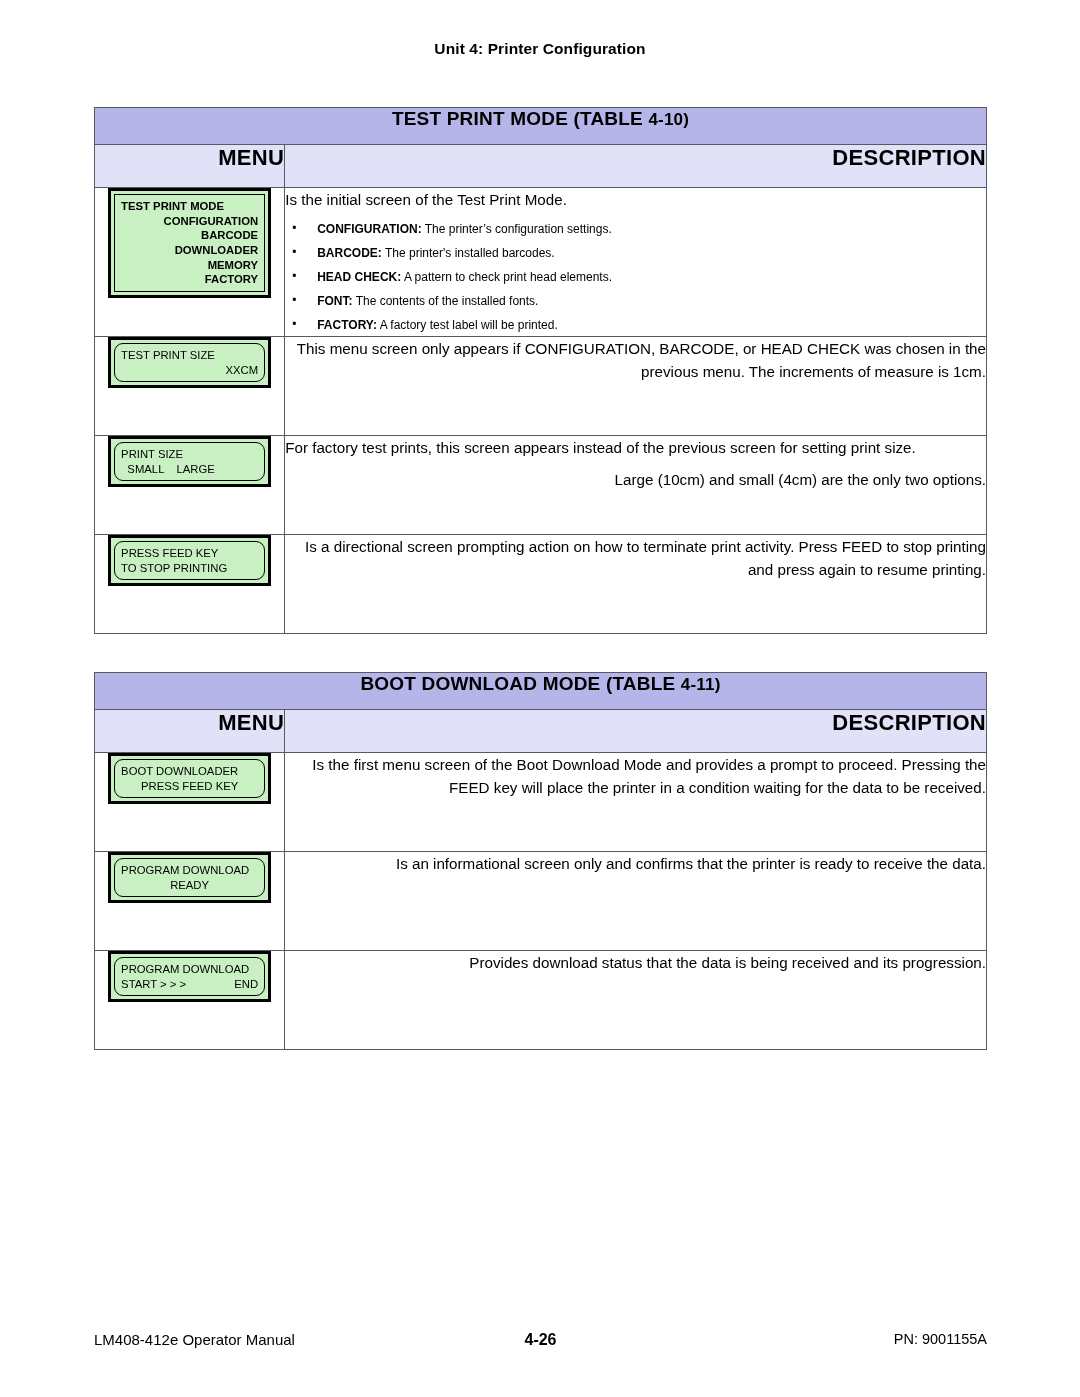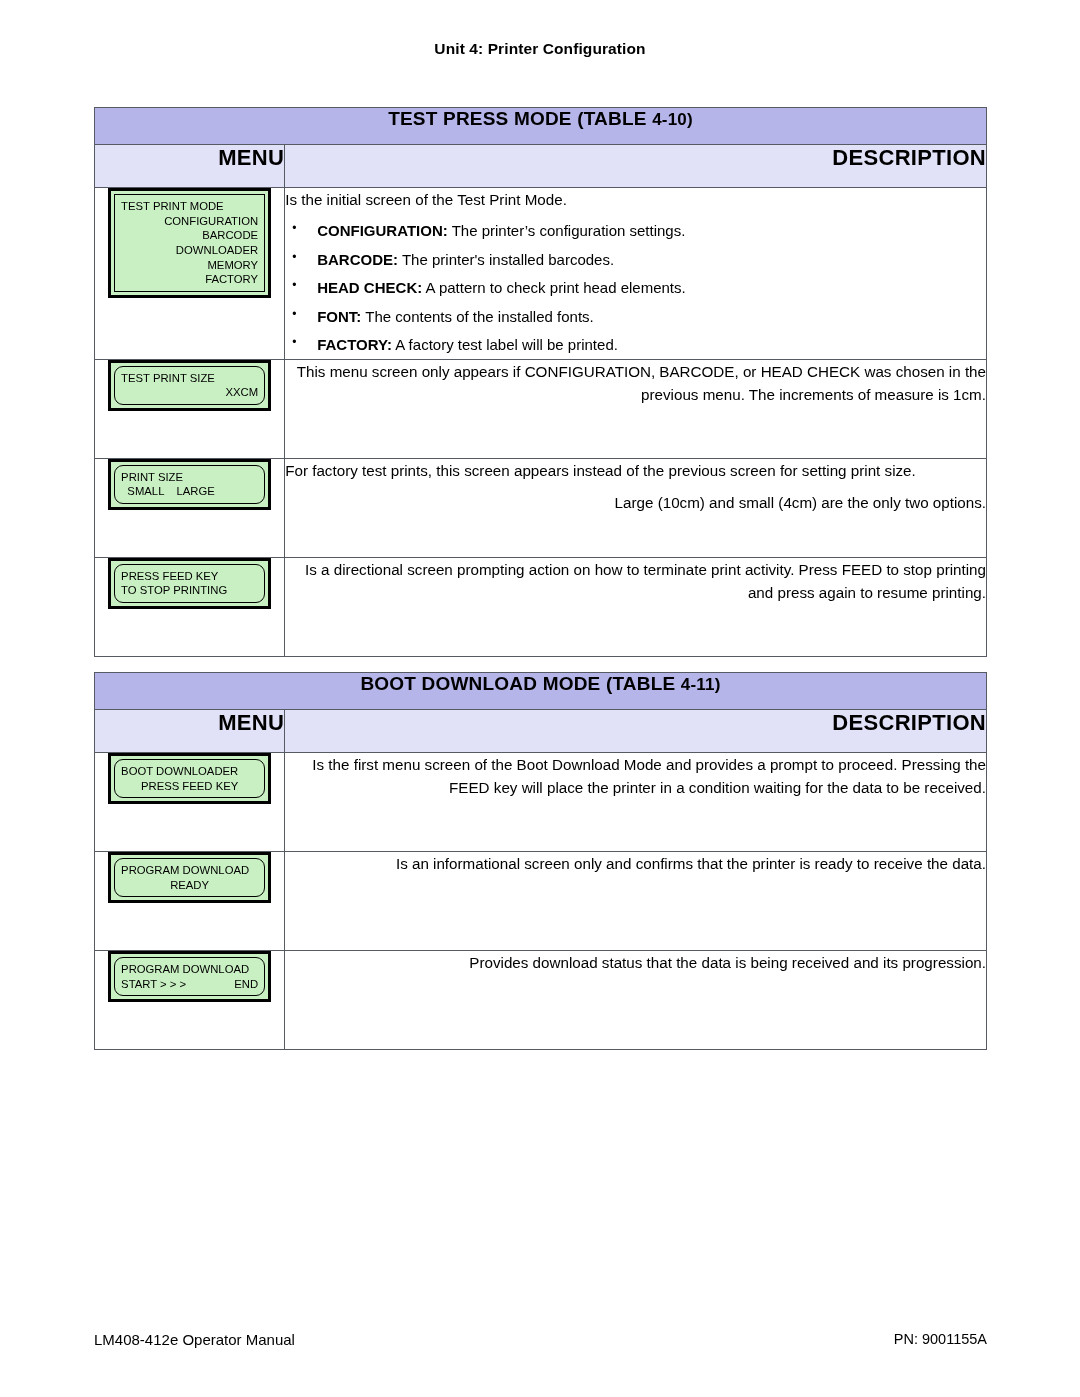"TEST PRESS MODE (TABLE" span { text: PRESS -> PRINT }
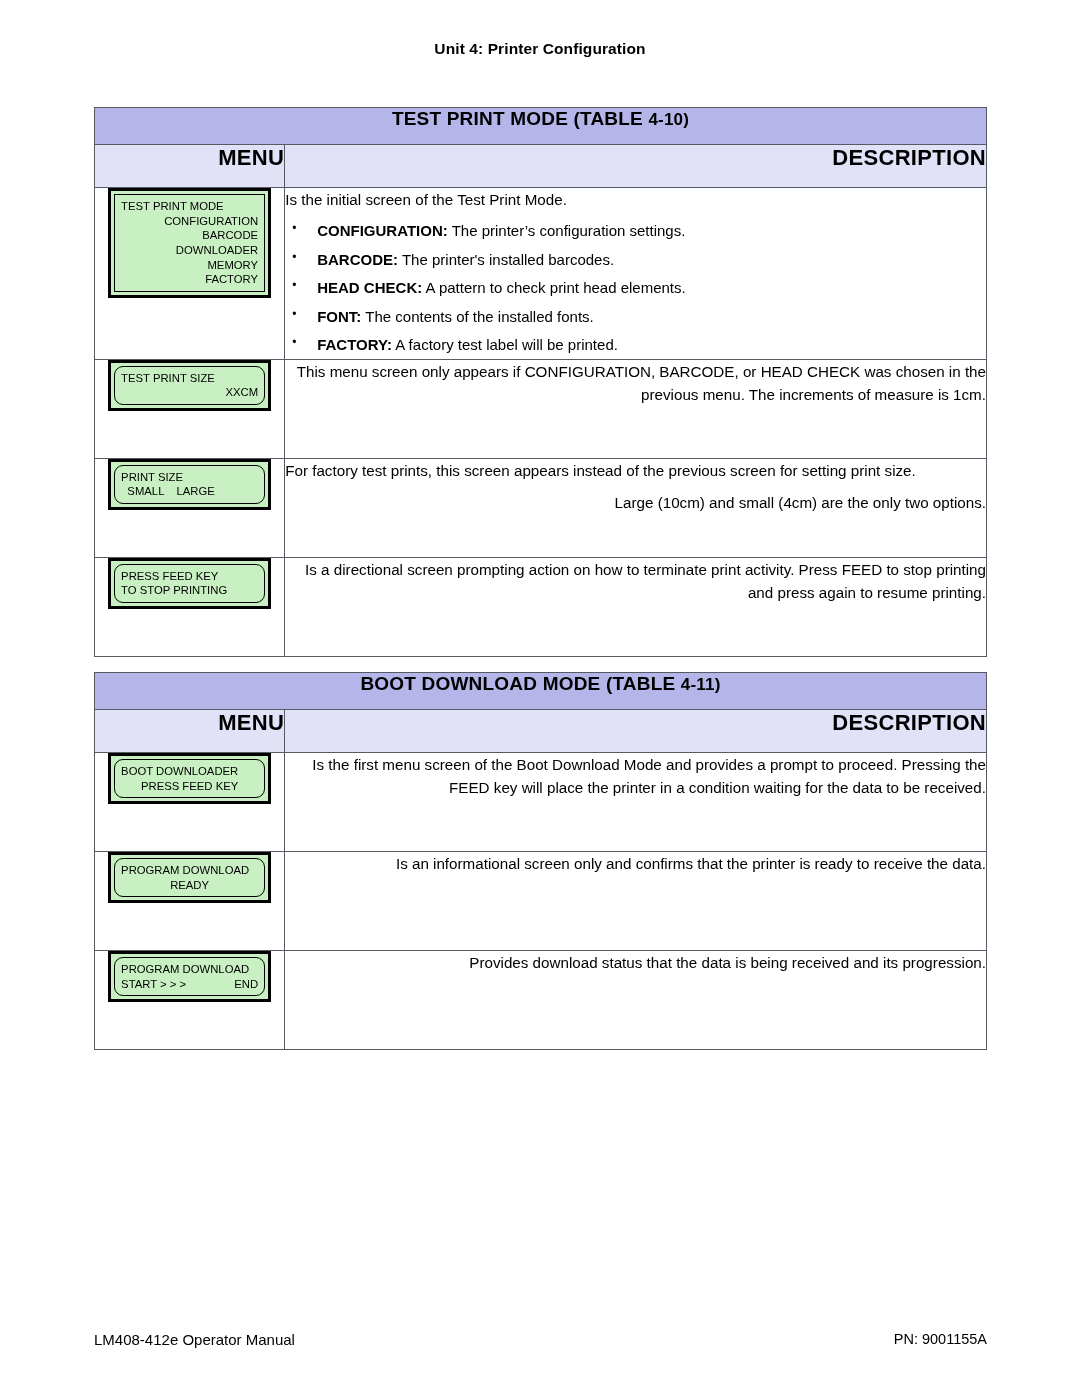"TEST PRINT MODE" .lcd.tall .lcd-inner { font-weight: none -> bold }
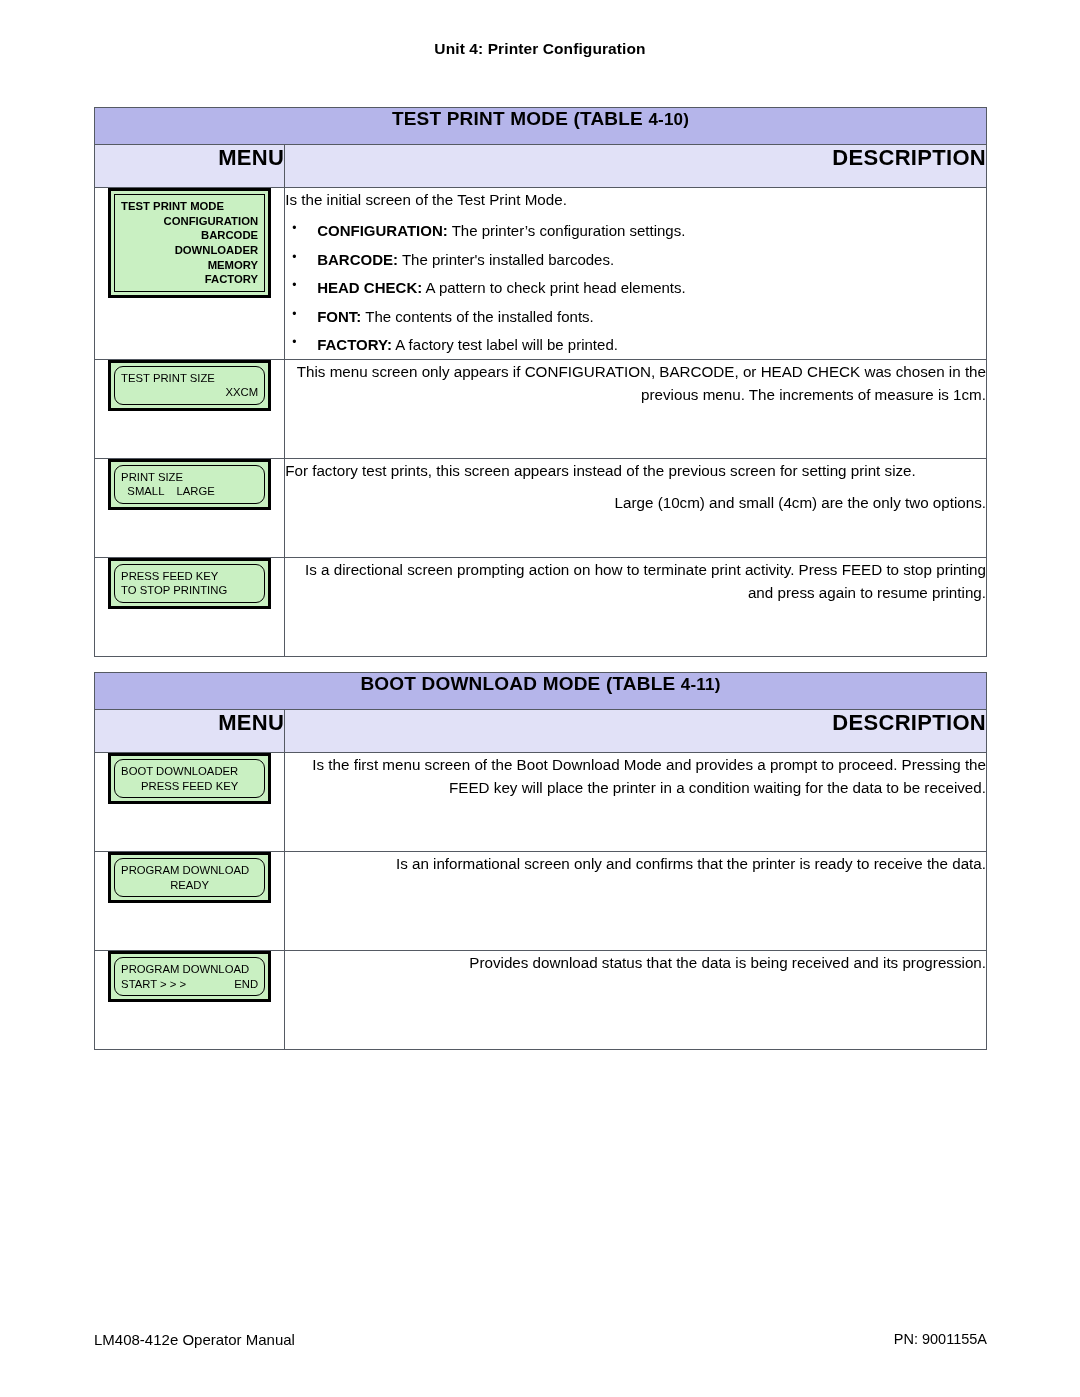"CONFIGURATION: The printer’s" ul.bullets li { font-size: 15px -> 12px }
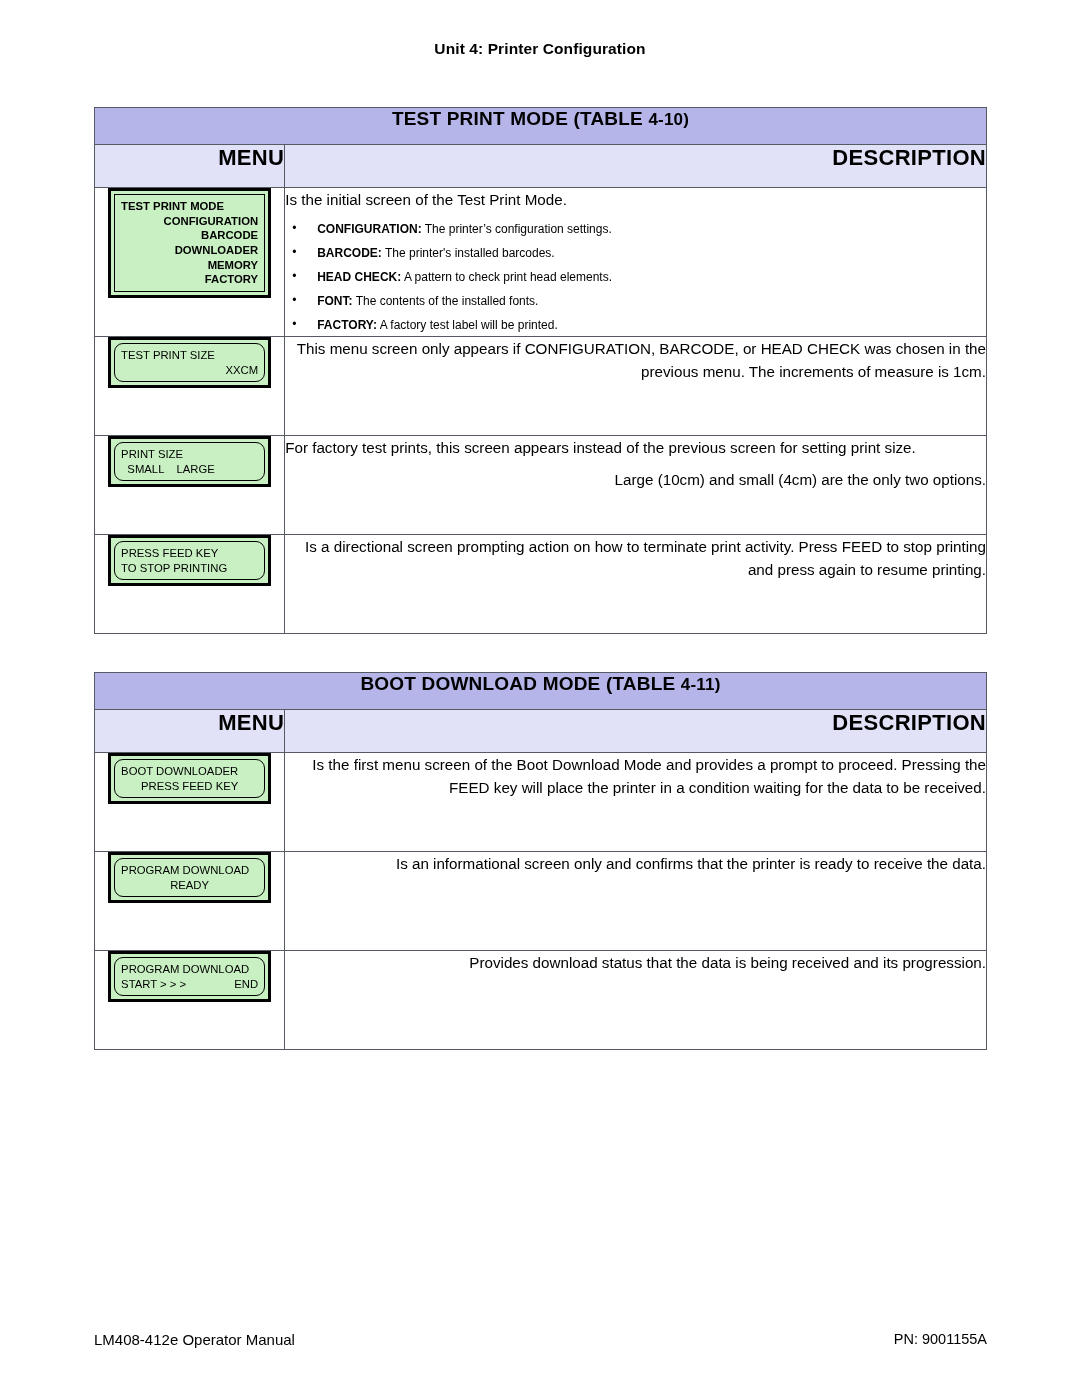"4-26" div.f-center { html: none -> <div>4-26</div> }
